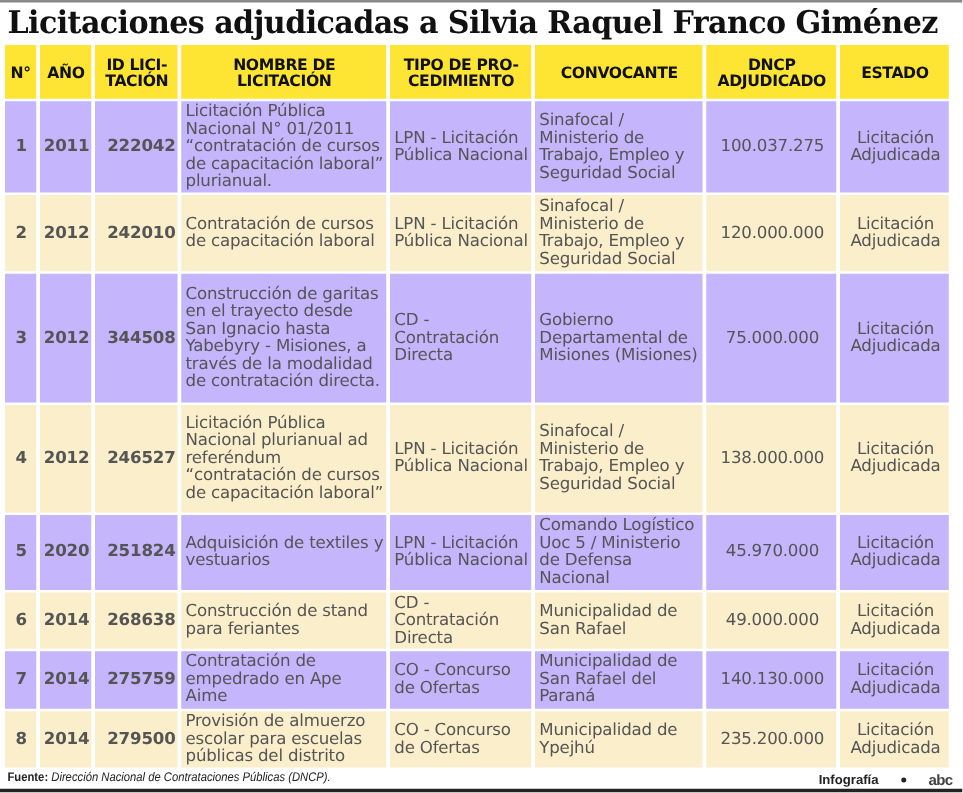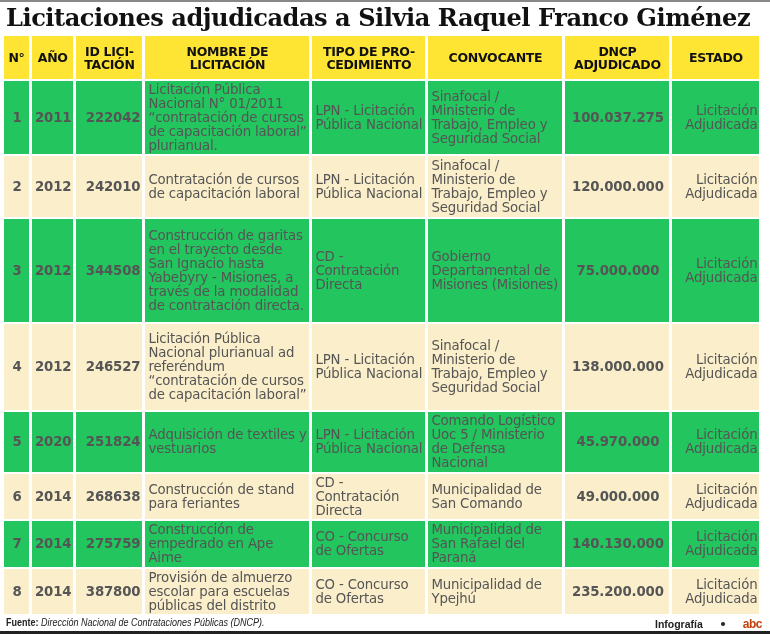"Licitación Pública Nacional N° 01/2011" tr.odd td { background: #22c55e -> #c4b5fd }
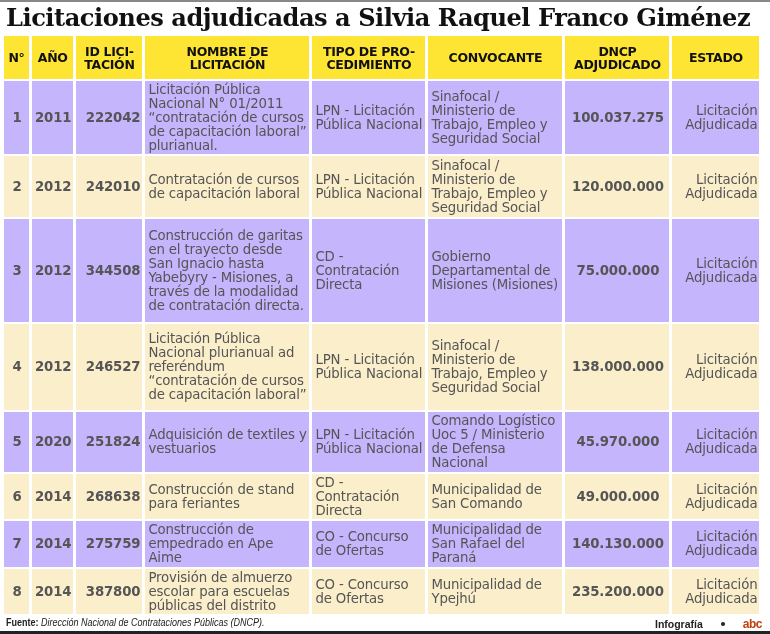"100.037.275" td.monto { font-weight: bold -> normal }
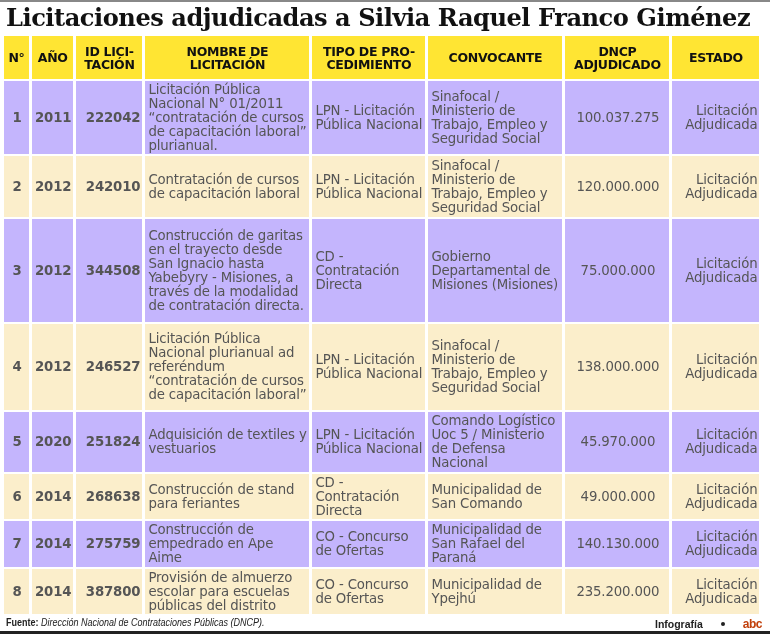"Licitación Adjudicada" td.estado { text-align: right -> center }
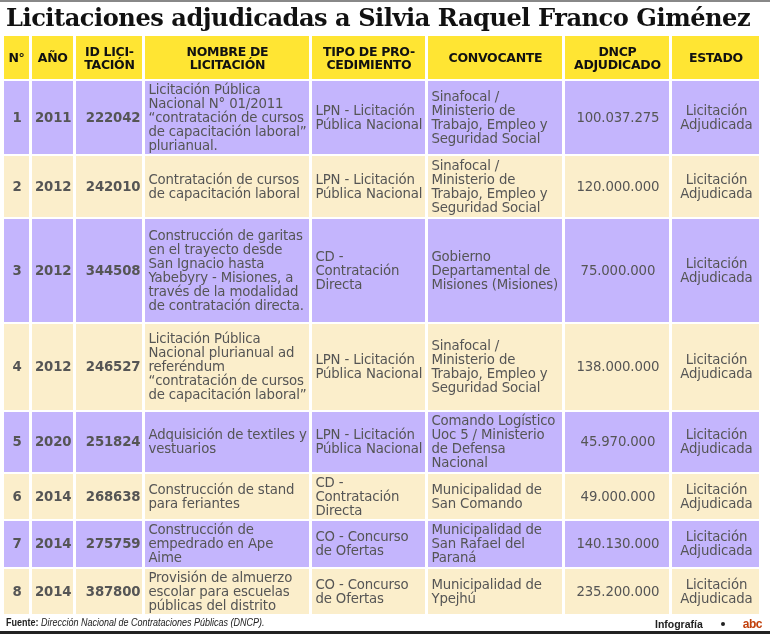"Municipalidad de San Comando" td { text: Comando -> Rafael }
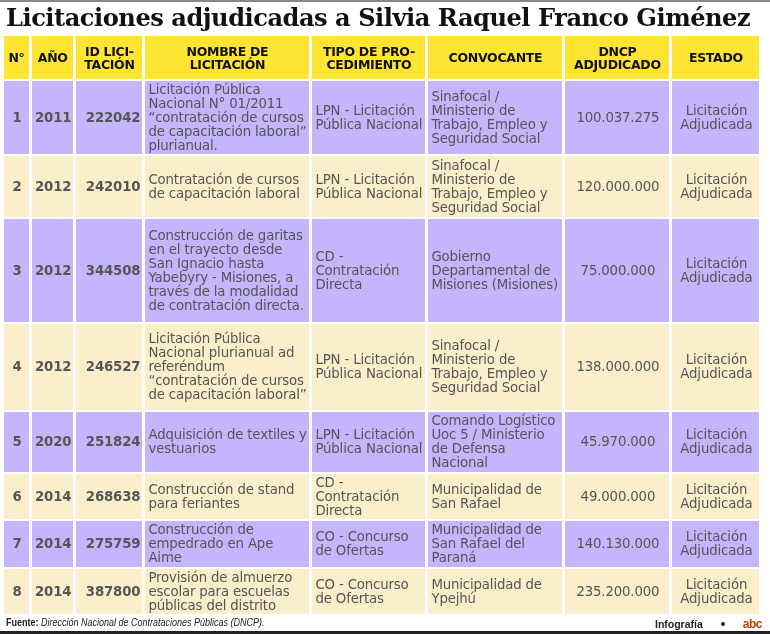"Construcción de empedrado en Ape" td { text: Construcción -> Contratación }
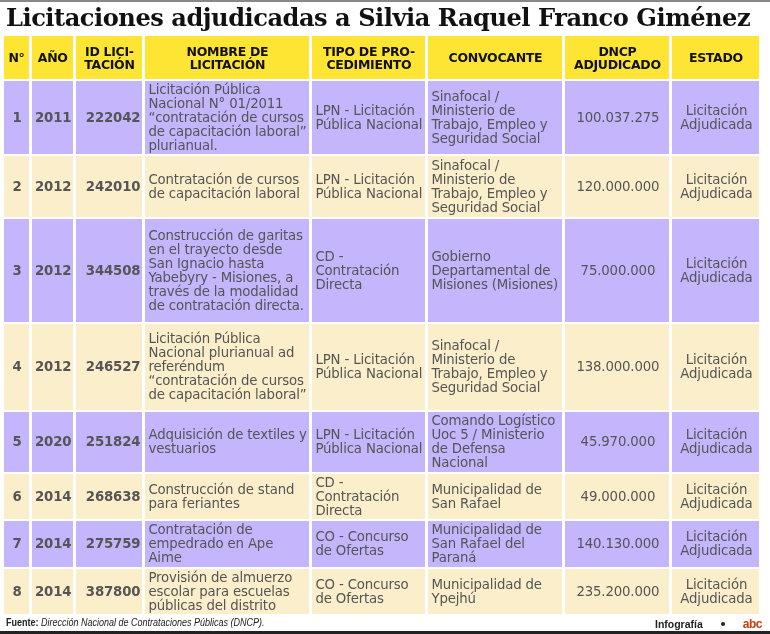"387800" td.idc { text: 387800 -> 279500 }
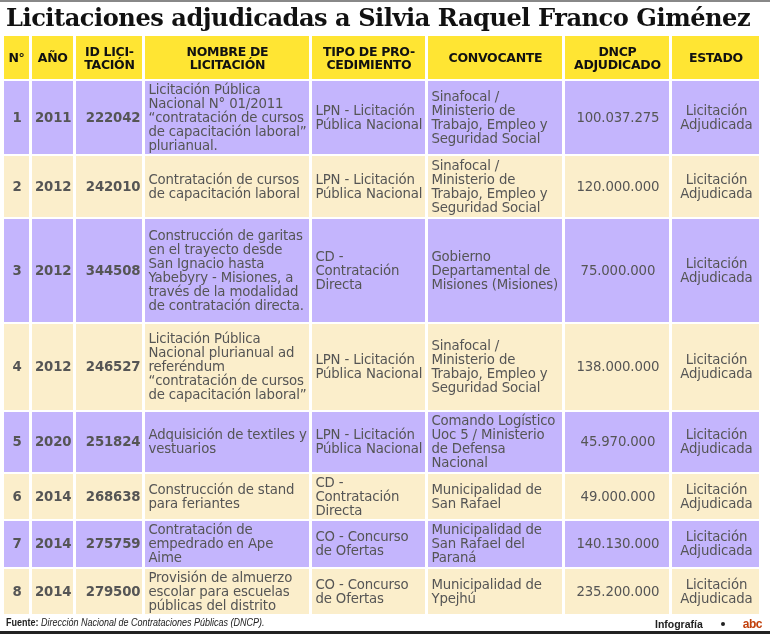"abc" .abc-logo { color: #c2410c -> #404040 }
